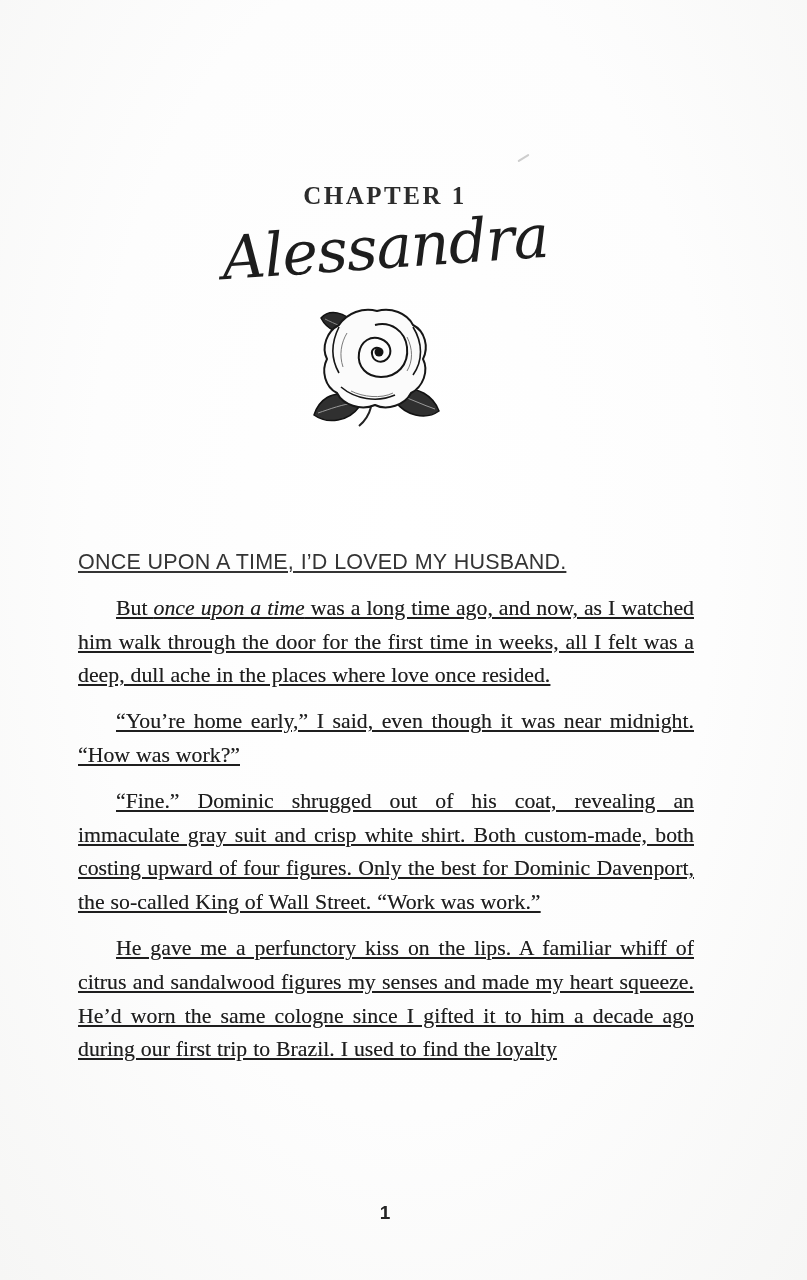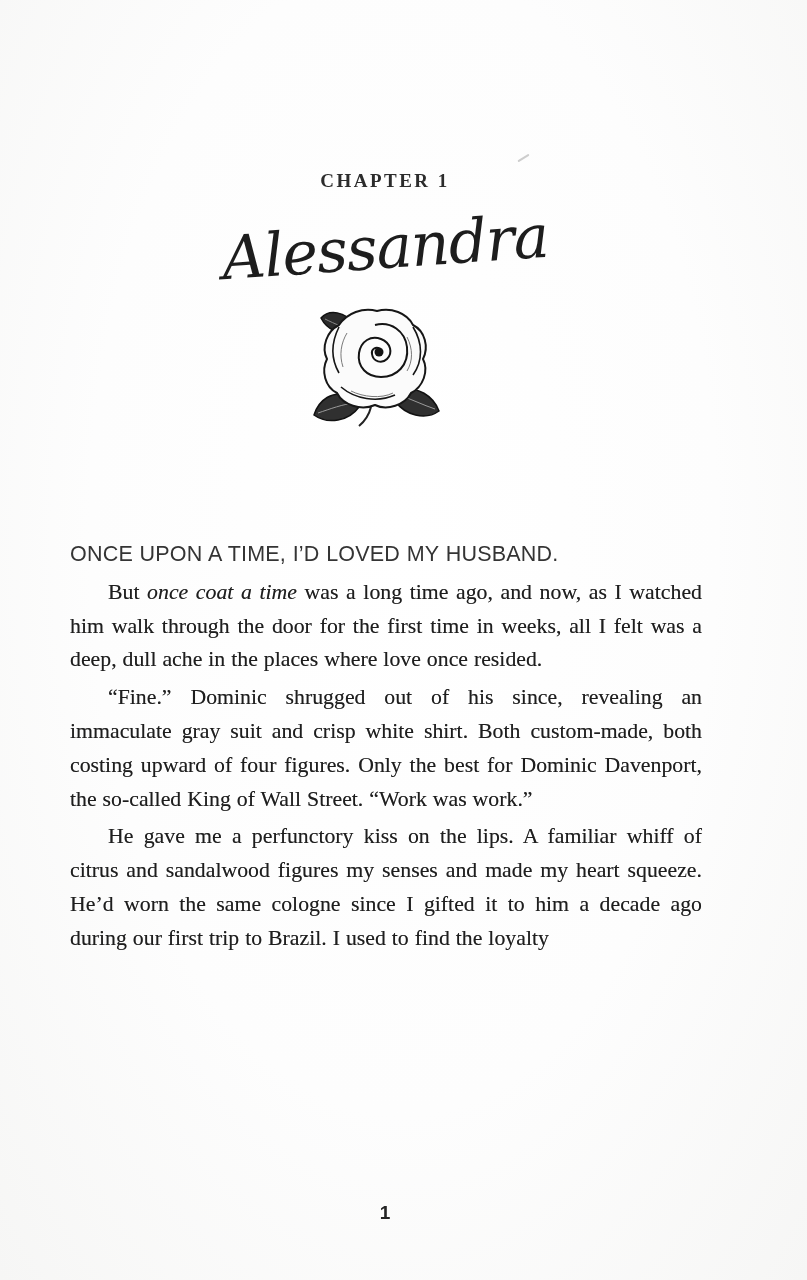"CHAPTER 1" .chapter-label { font-size: 19px -> 25px; top: 170px -> 182px }
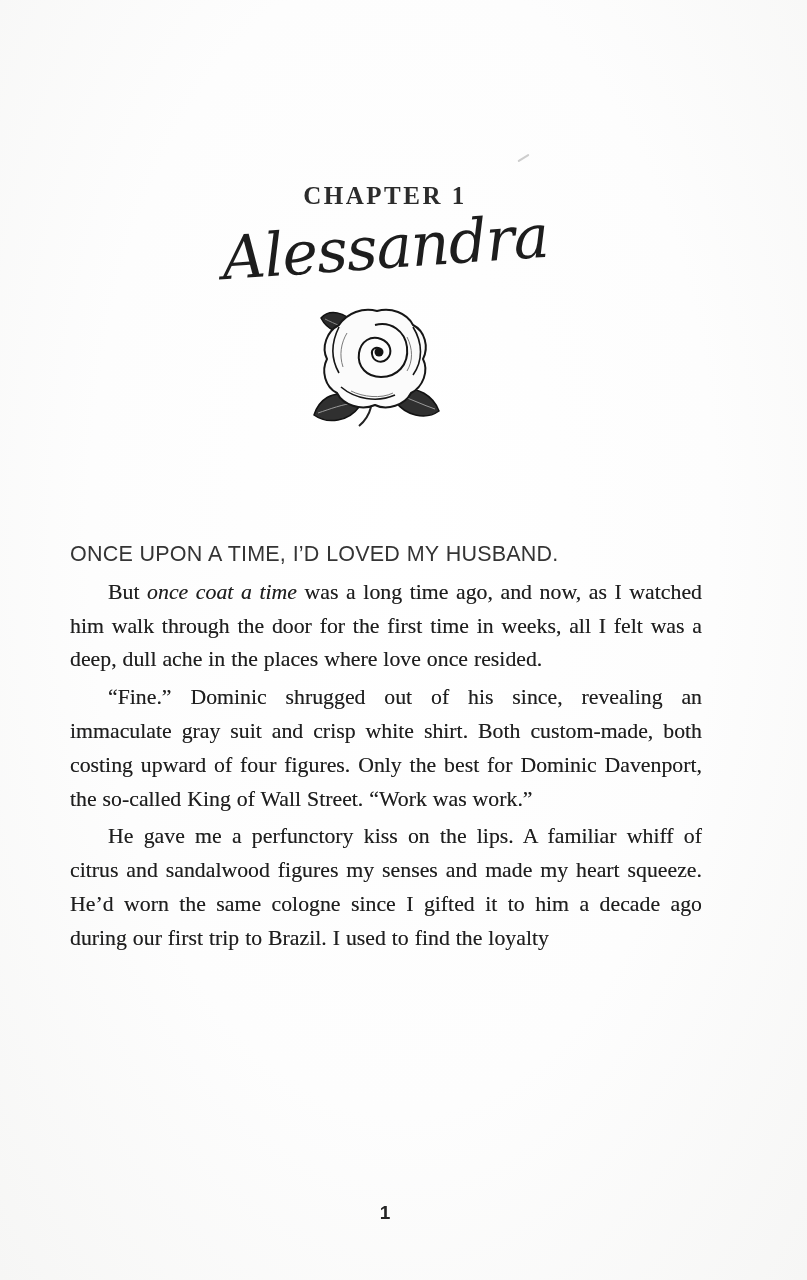"ONCE UPON A TIME, I’D" .body-text p { margin: 4px -> 12px; text-decoration: none -> underline }
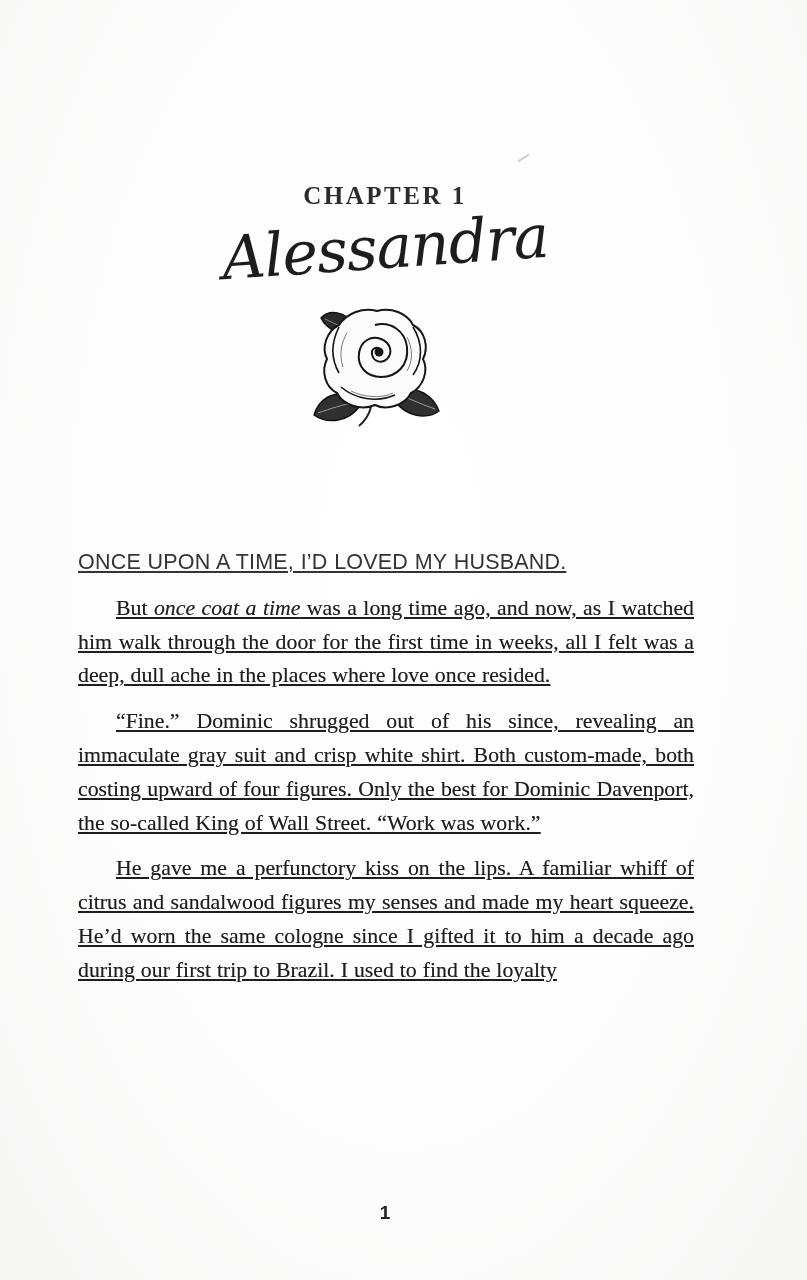"once coat a time" span.em { text: coat -> upon }
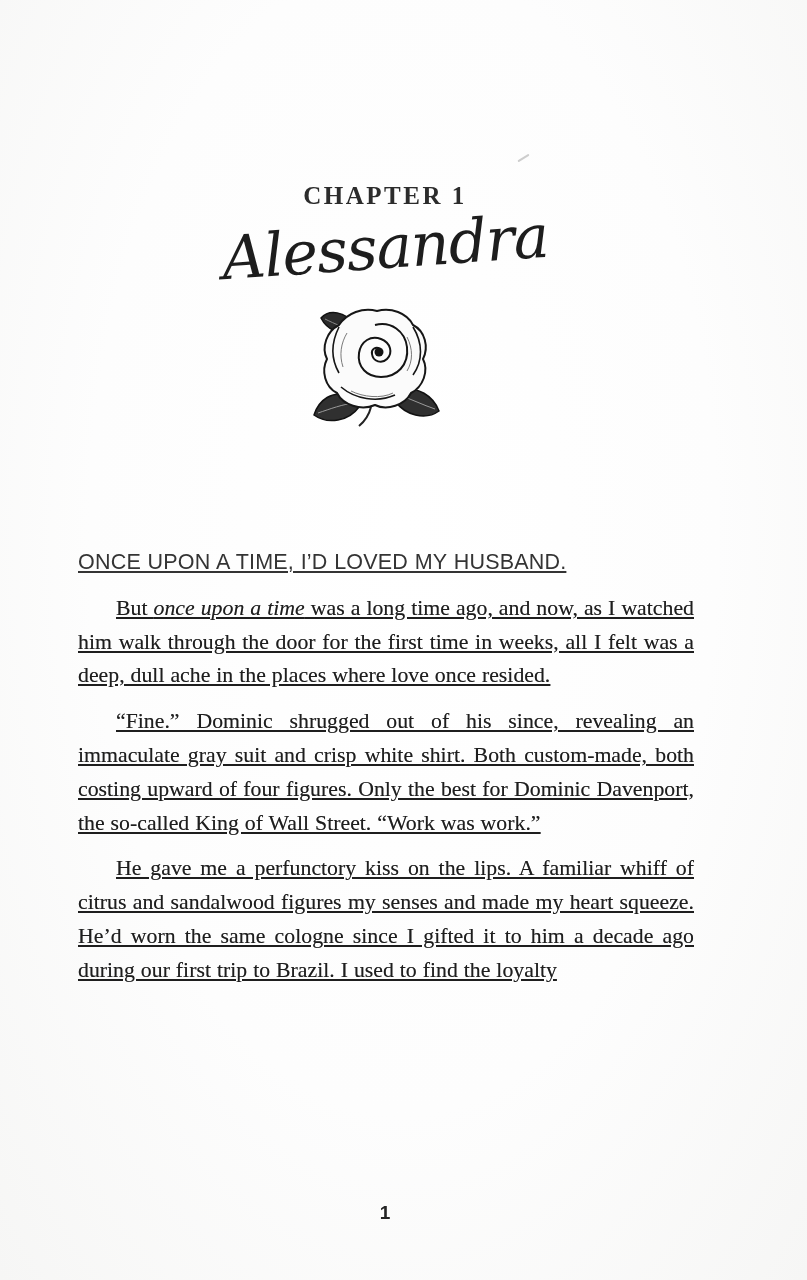"“You’re home early,” I said," p.indent { html: none -> <p><span>“You’re home early,” I said, even though it was near midnight. “How was work?”</span></p> }
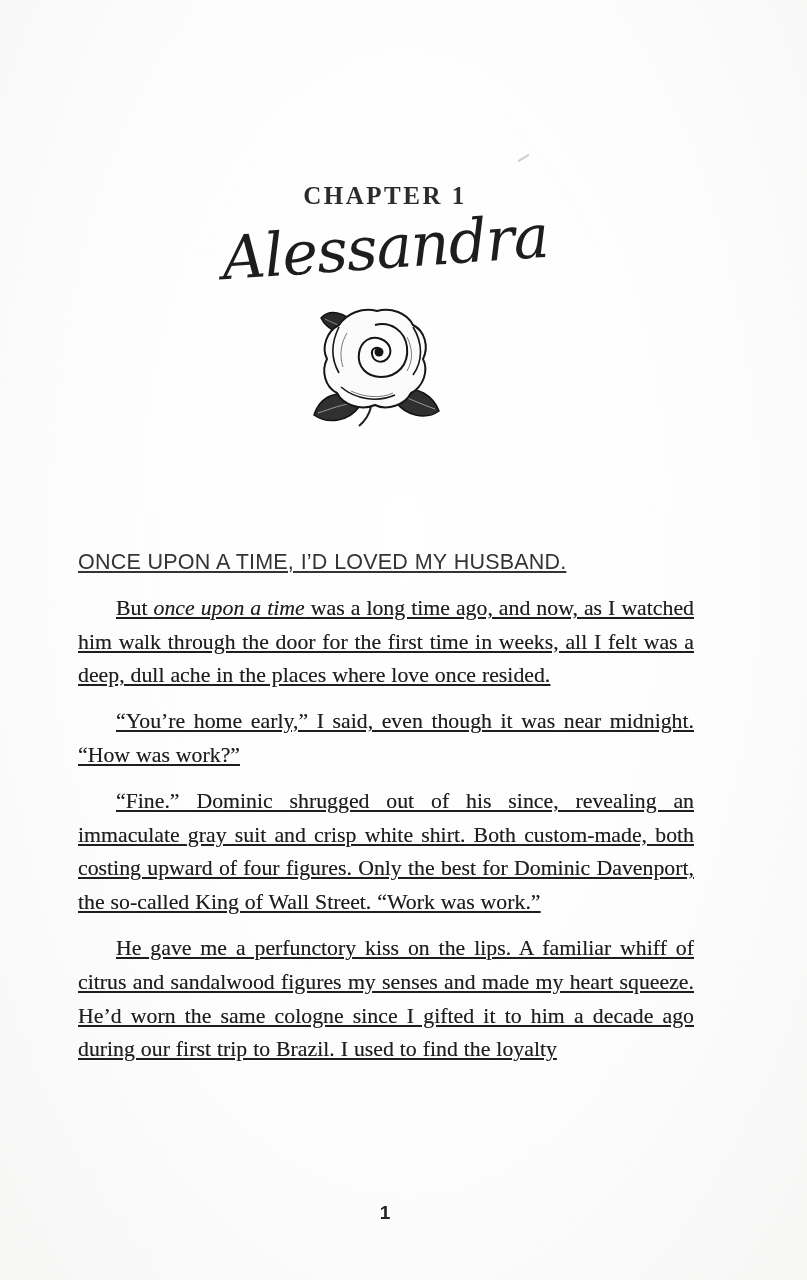"“Fine.” Dominic shrugged out of" span { text: since -> coat }
